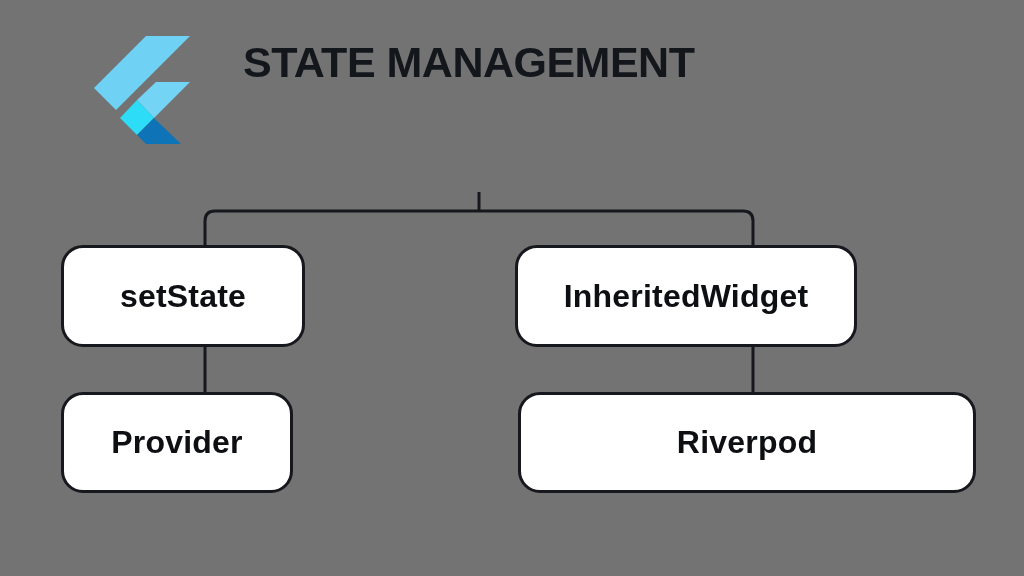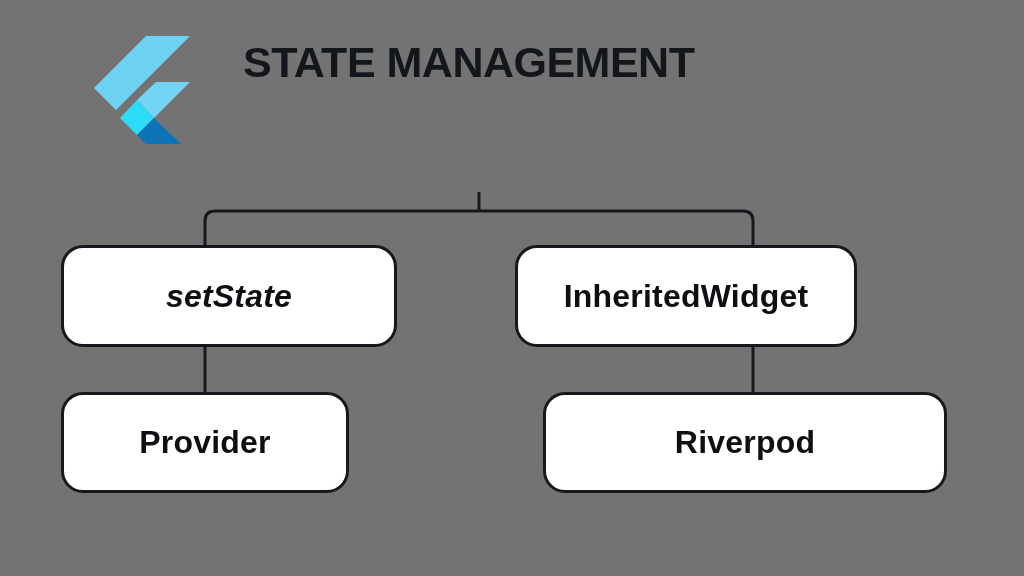"setState" #node-setstate { font-style: italic -> none; width: 336px -> 244px }
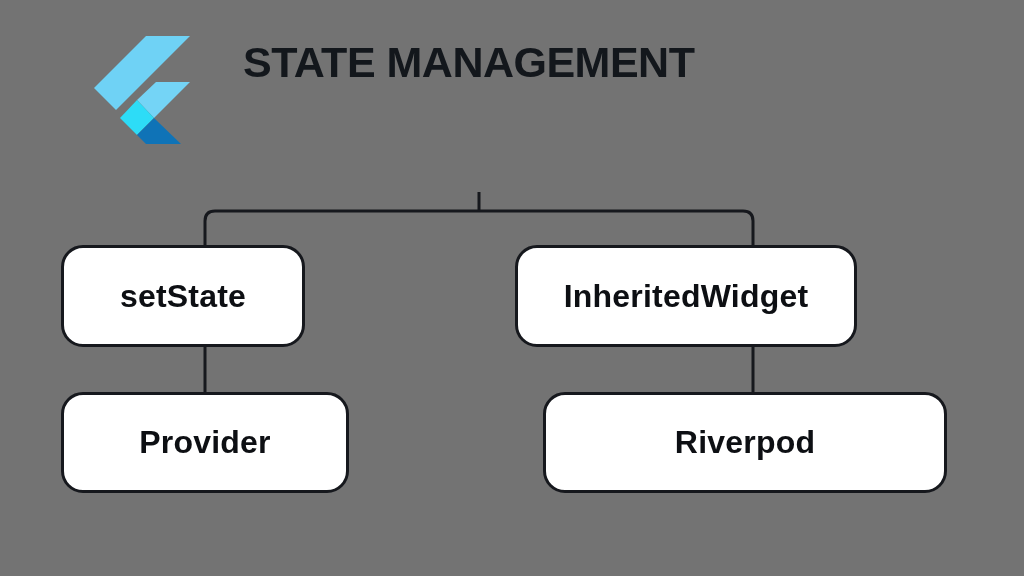"Provider" #node-provider { width: 288px -> 232px }
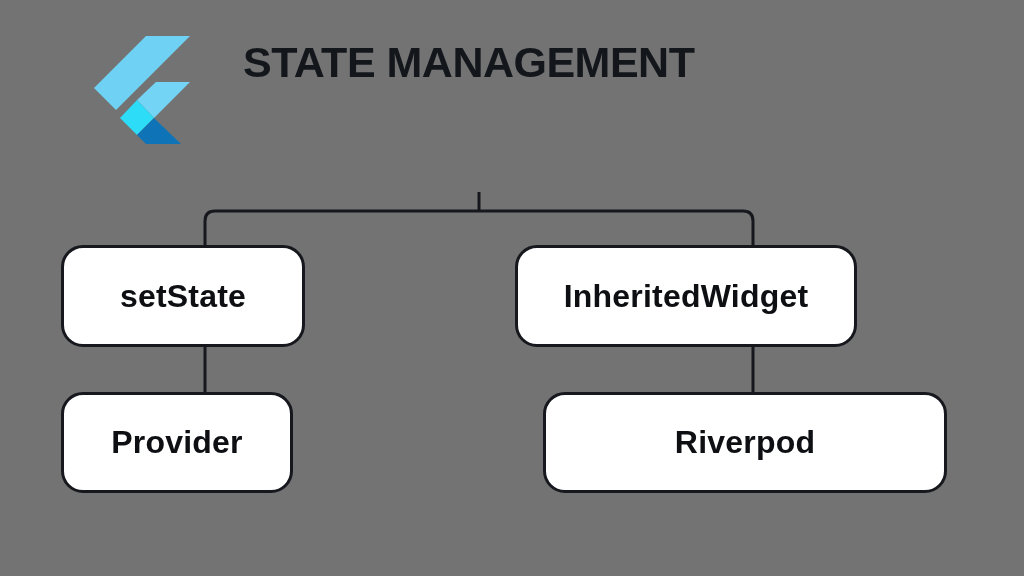"Riverpod" #node-riverpod { left: 543px -> 518px; width: 404px -> 458px }
